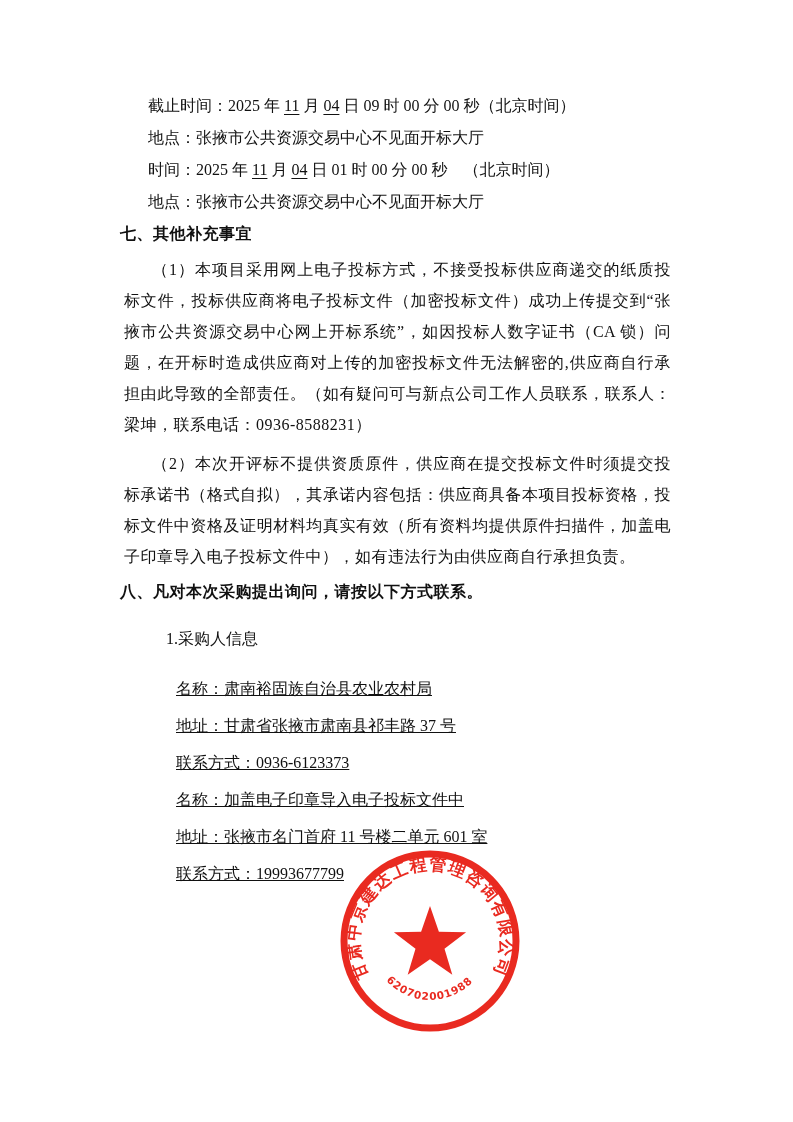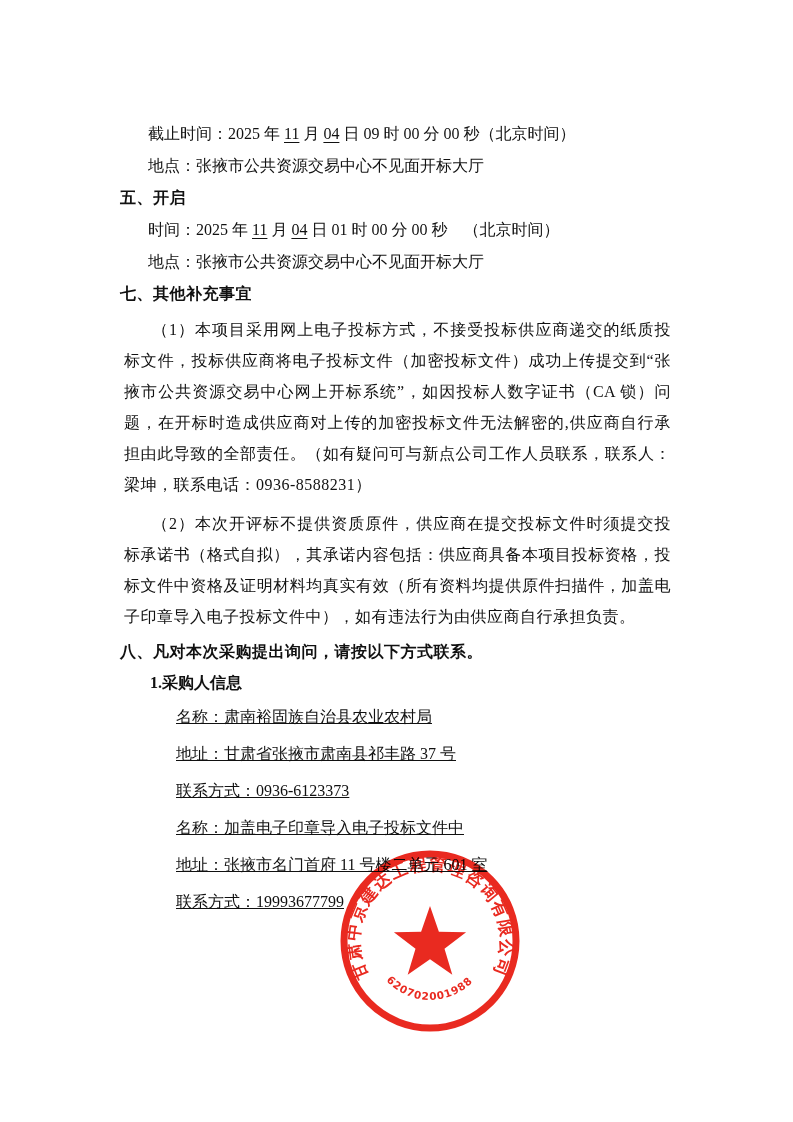"截止时间：2025 年 11 月 04" .content { top: 118px -> 90px }
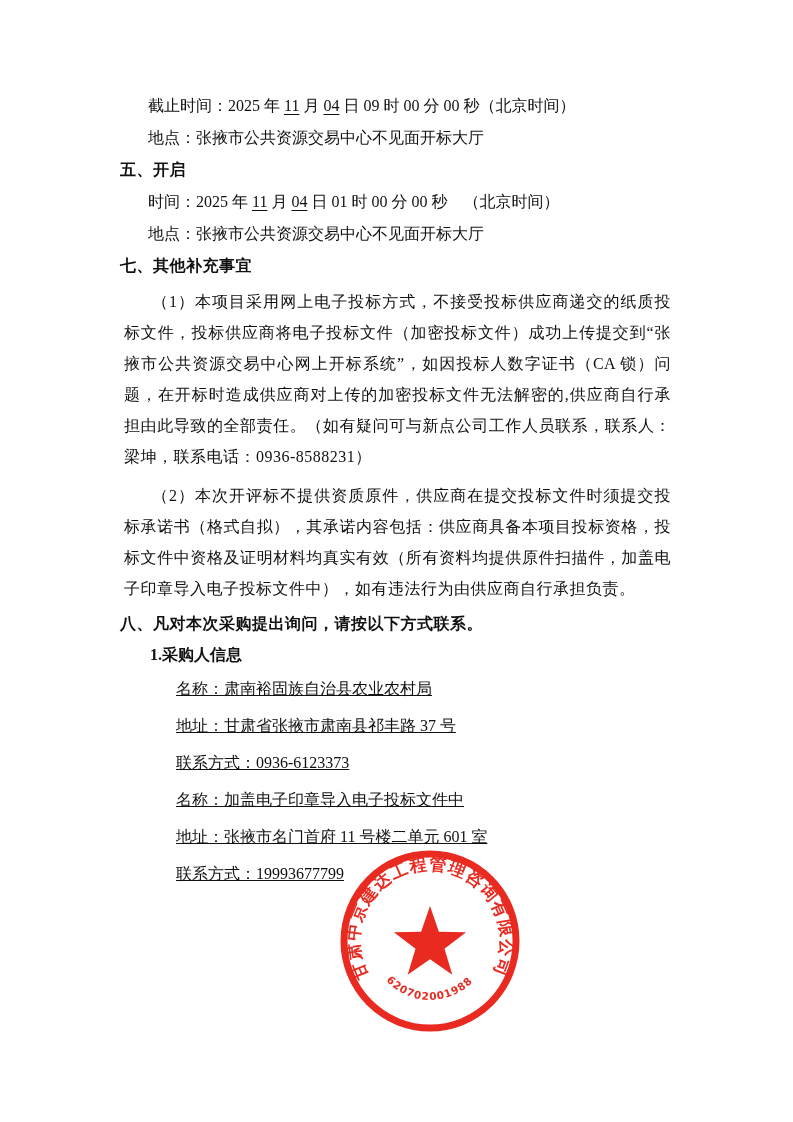"五、开启" p.line { html: <p>五、开启</p> -> none }
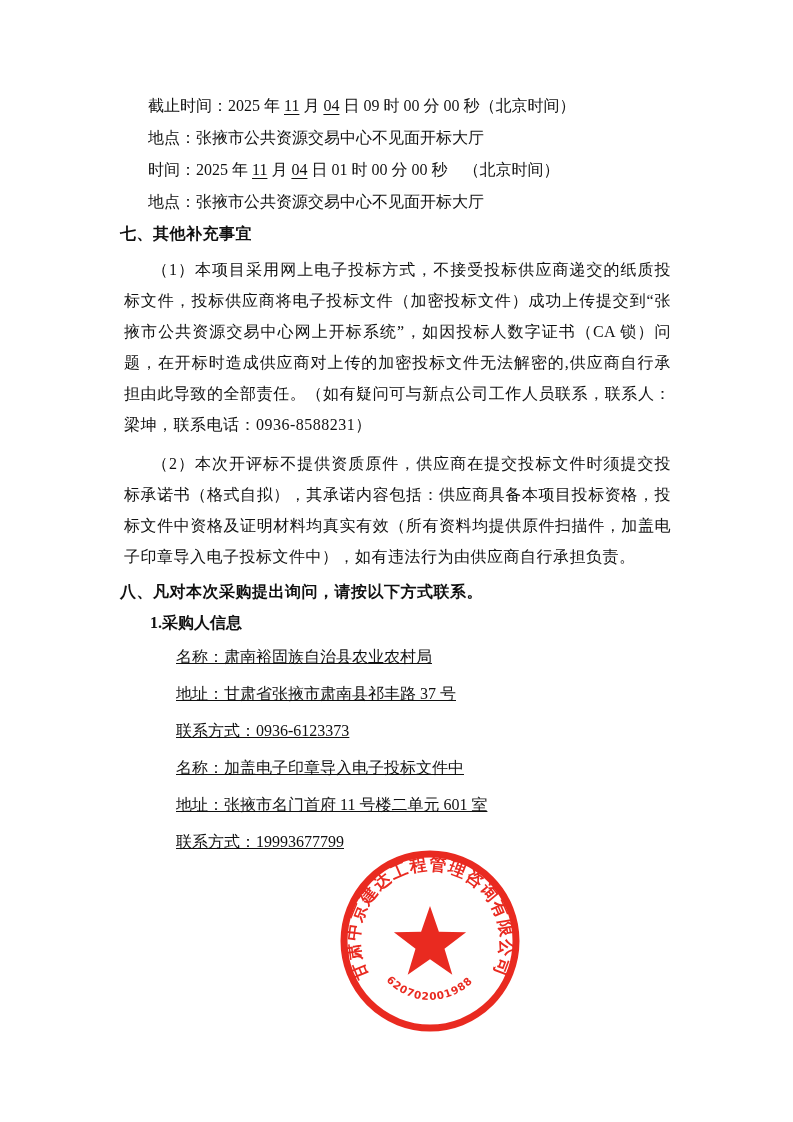"1.采购人信息" .sub { font-weight: bold -> none; margin: 0 -> 16px }
